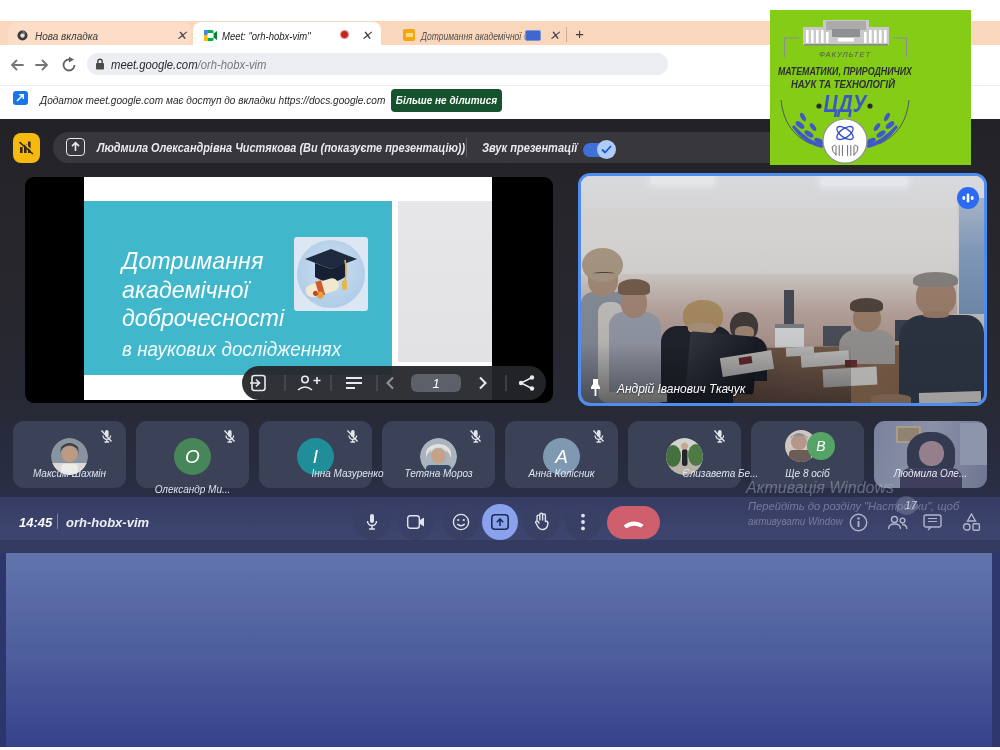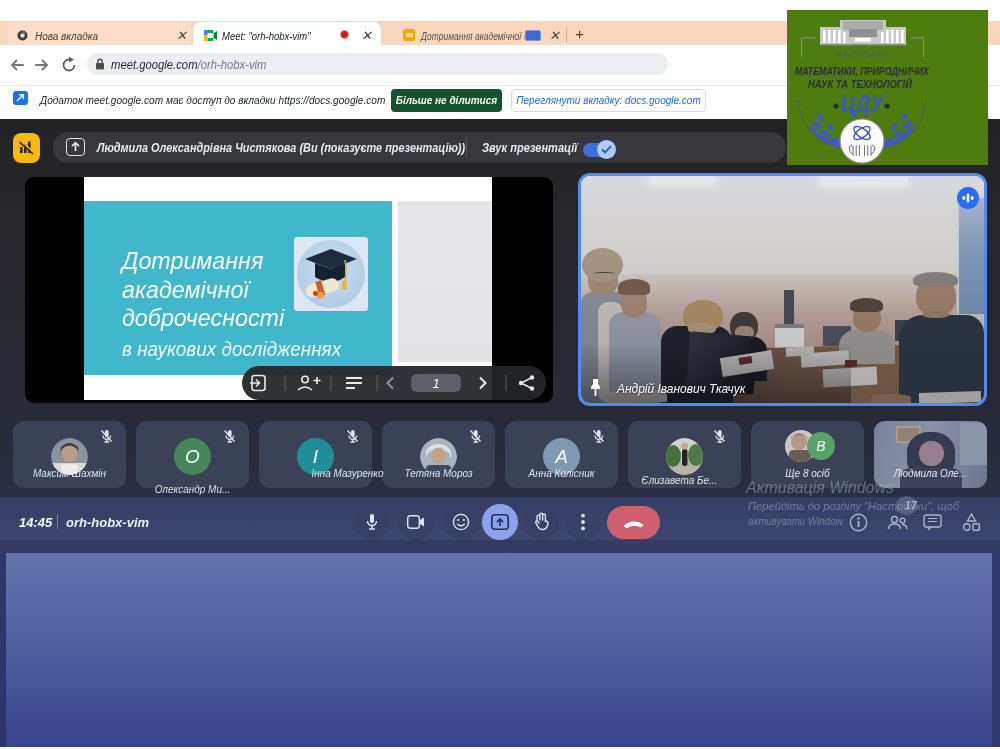"ФАКУЛЬТЕТ" div.abs { background: #4d7c0f -> #84cc16; left: 787px -> 770px }
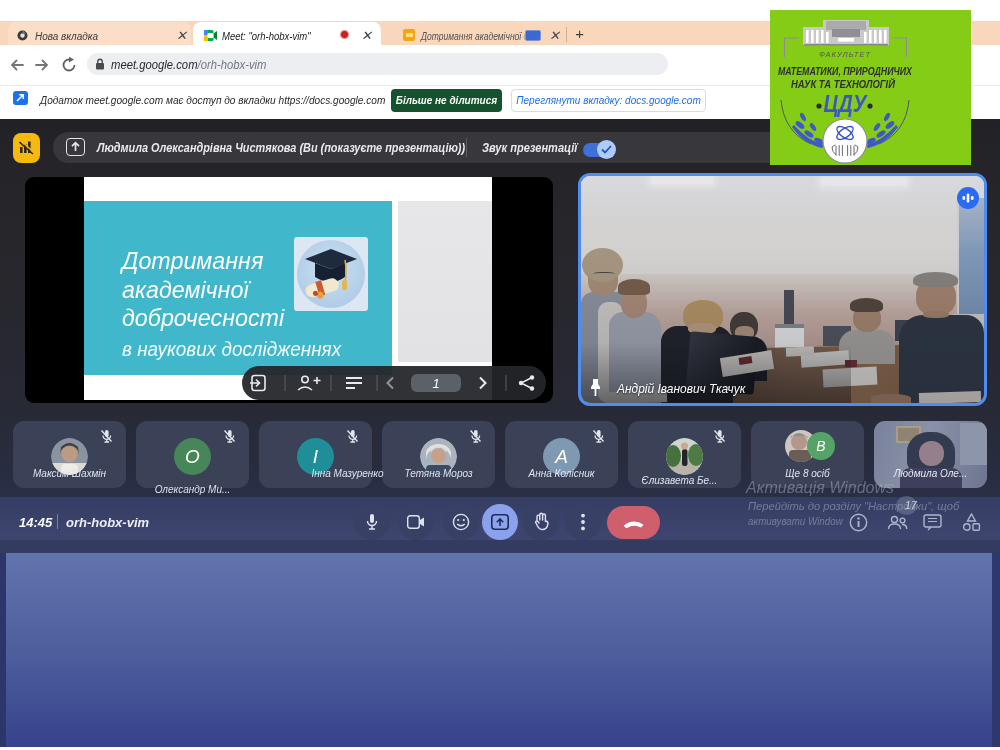"Переглянути вкладку: docs.google.com" div.abs { html: <div>Переглянути вкладку: docs.google.com</div> -> none }
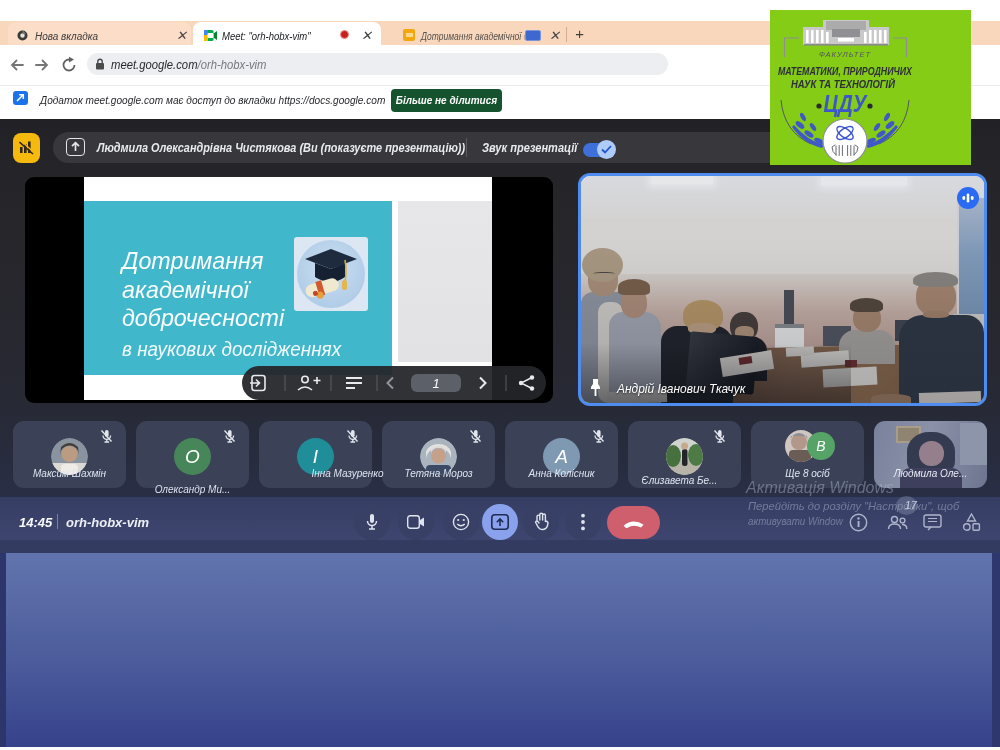"Єлизавета Бе..." div.pname { left: 623px -> 664px; margin-top: 7px -> none }
